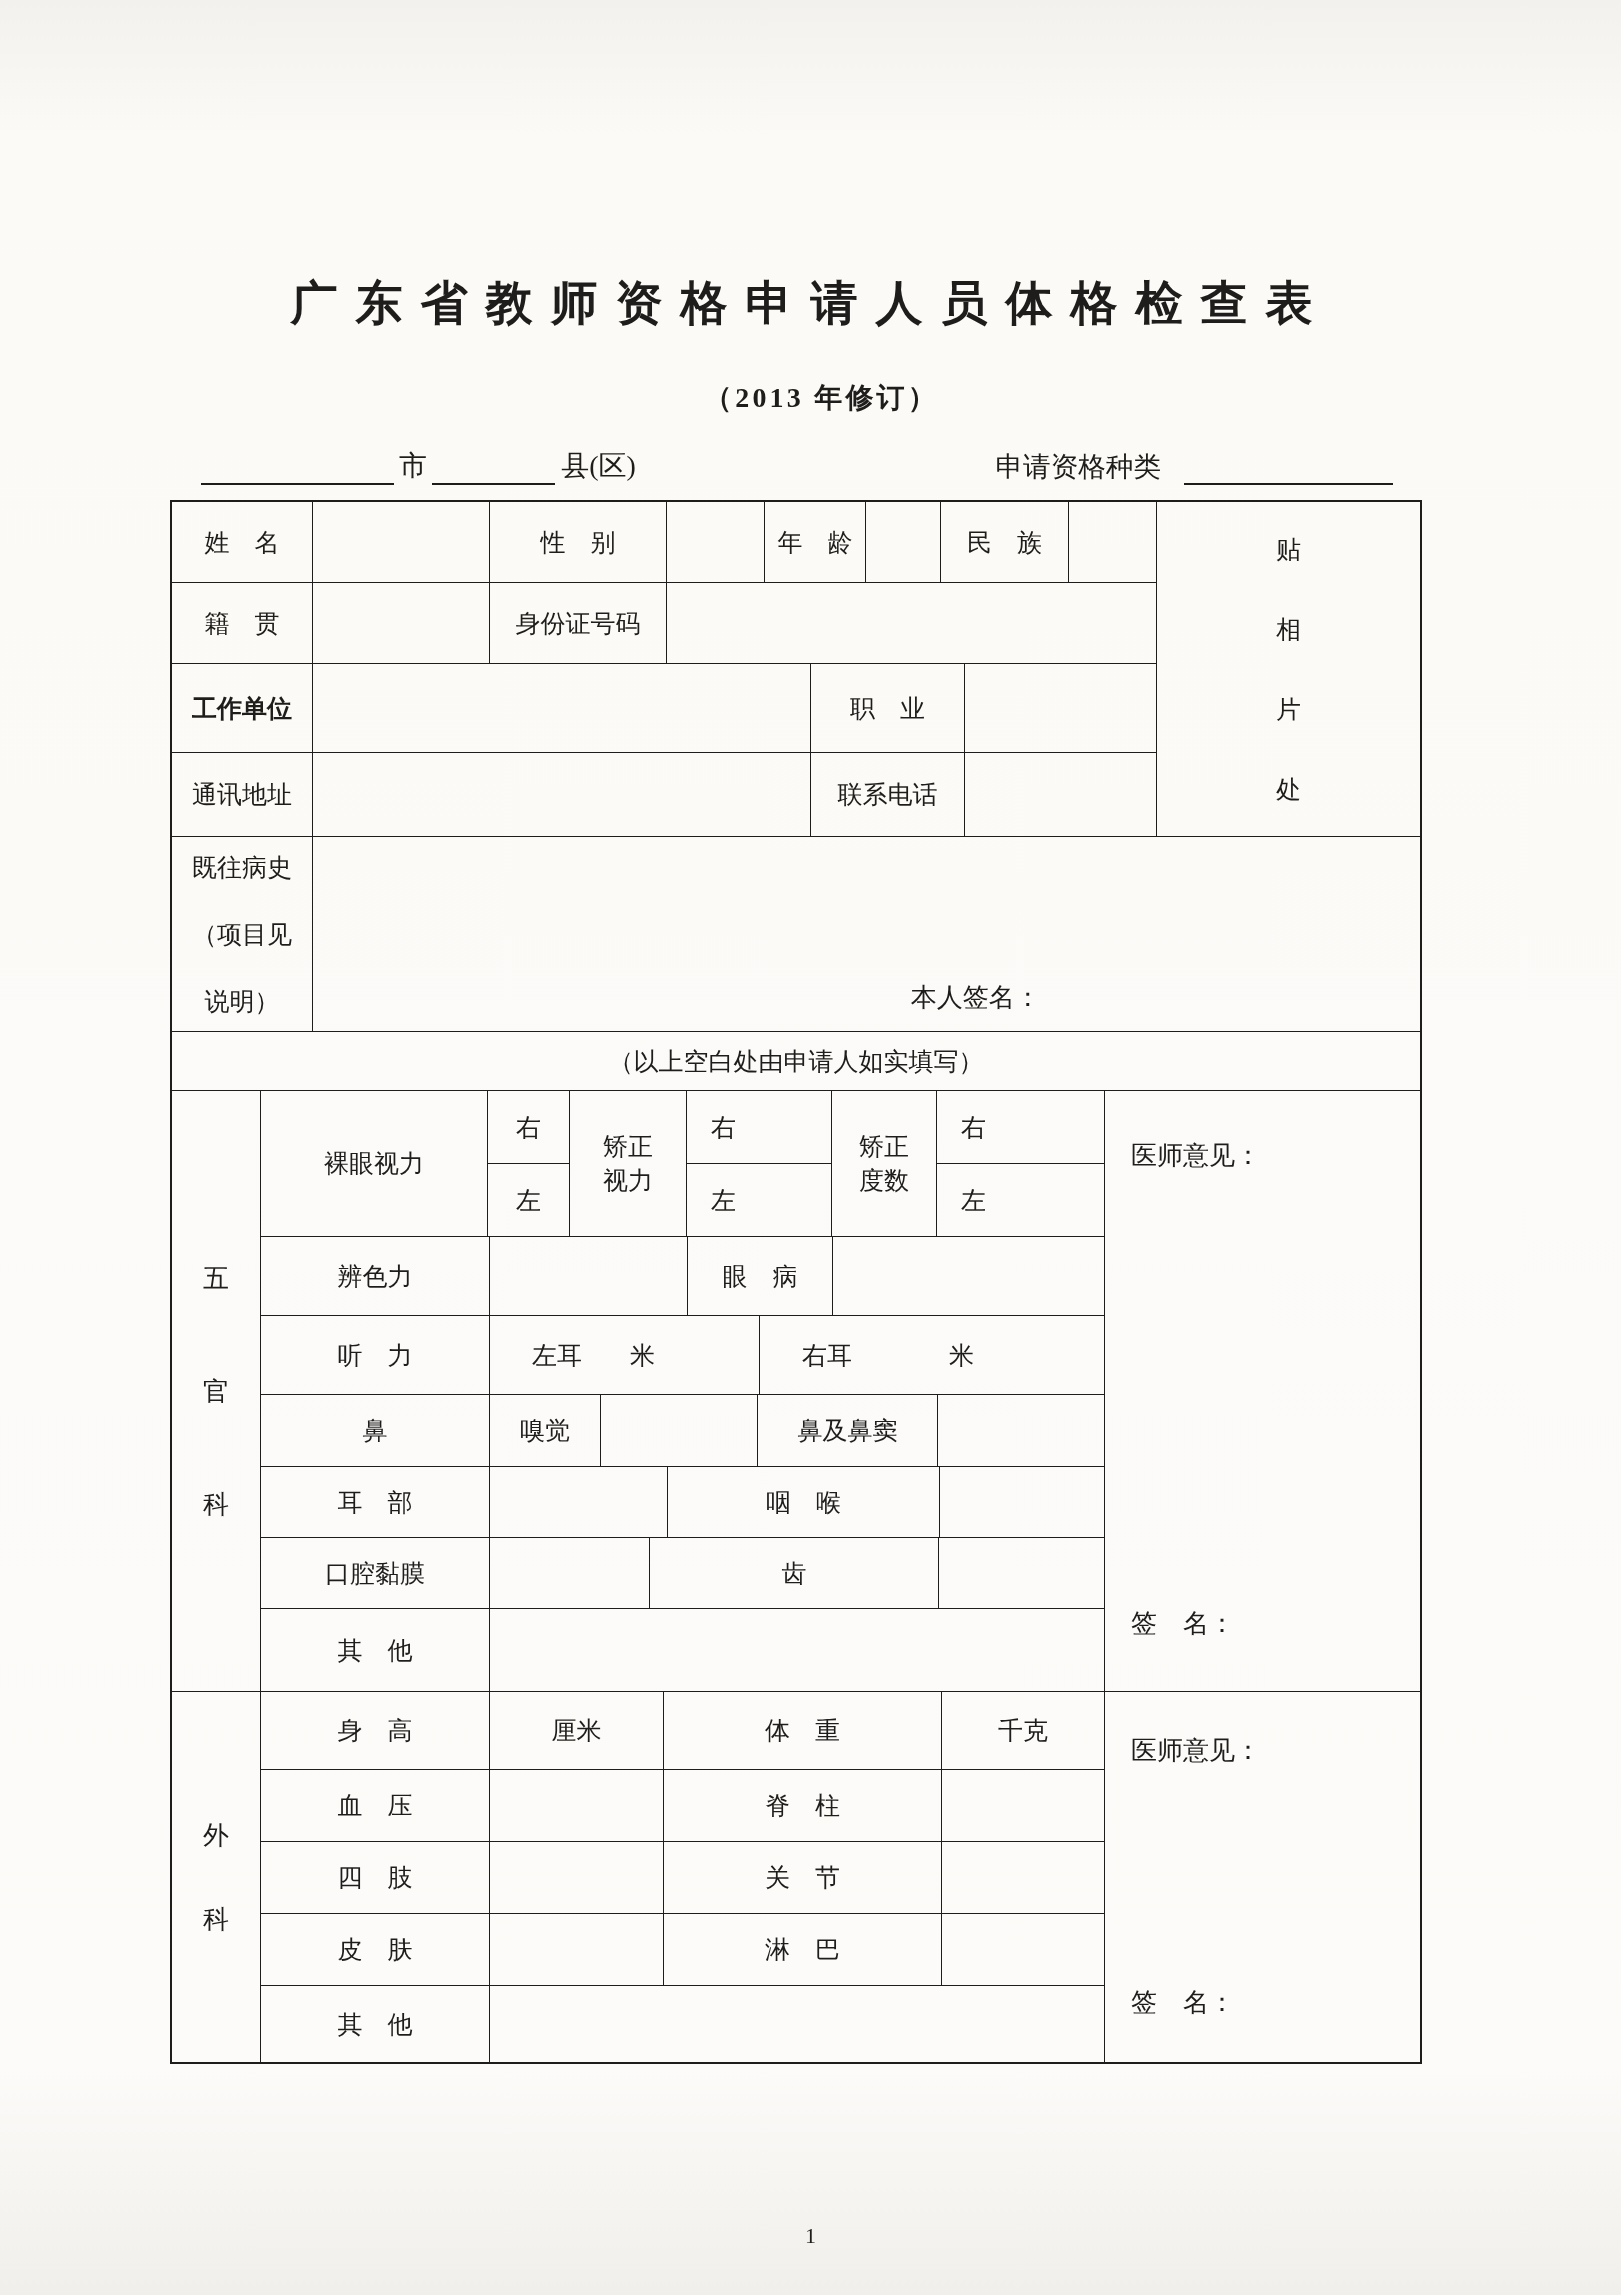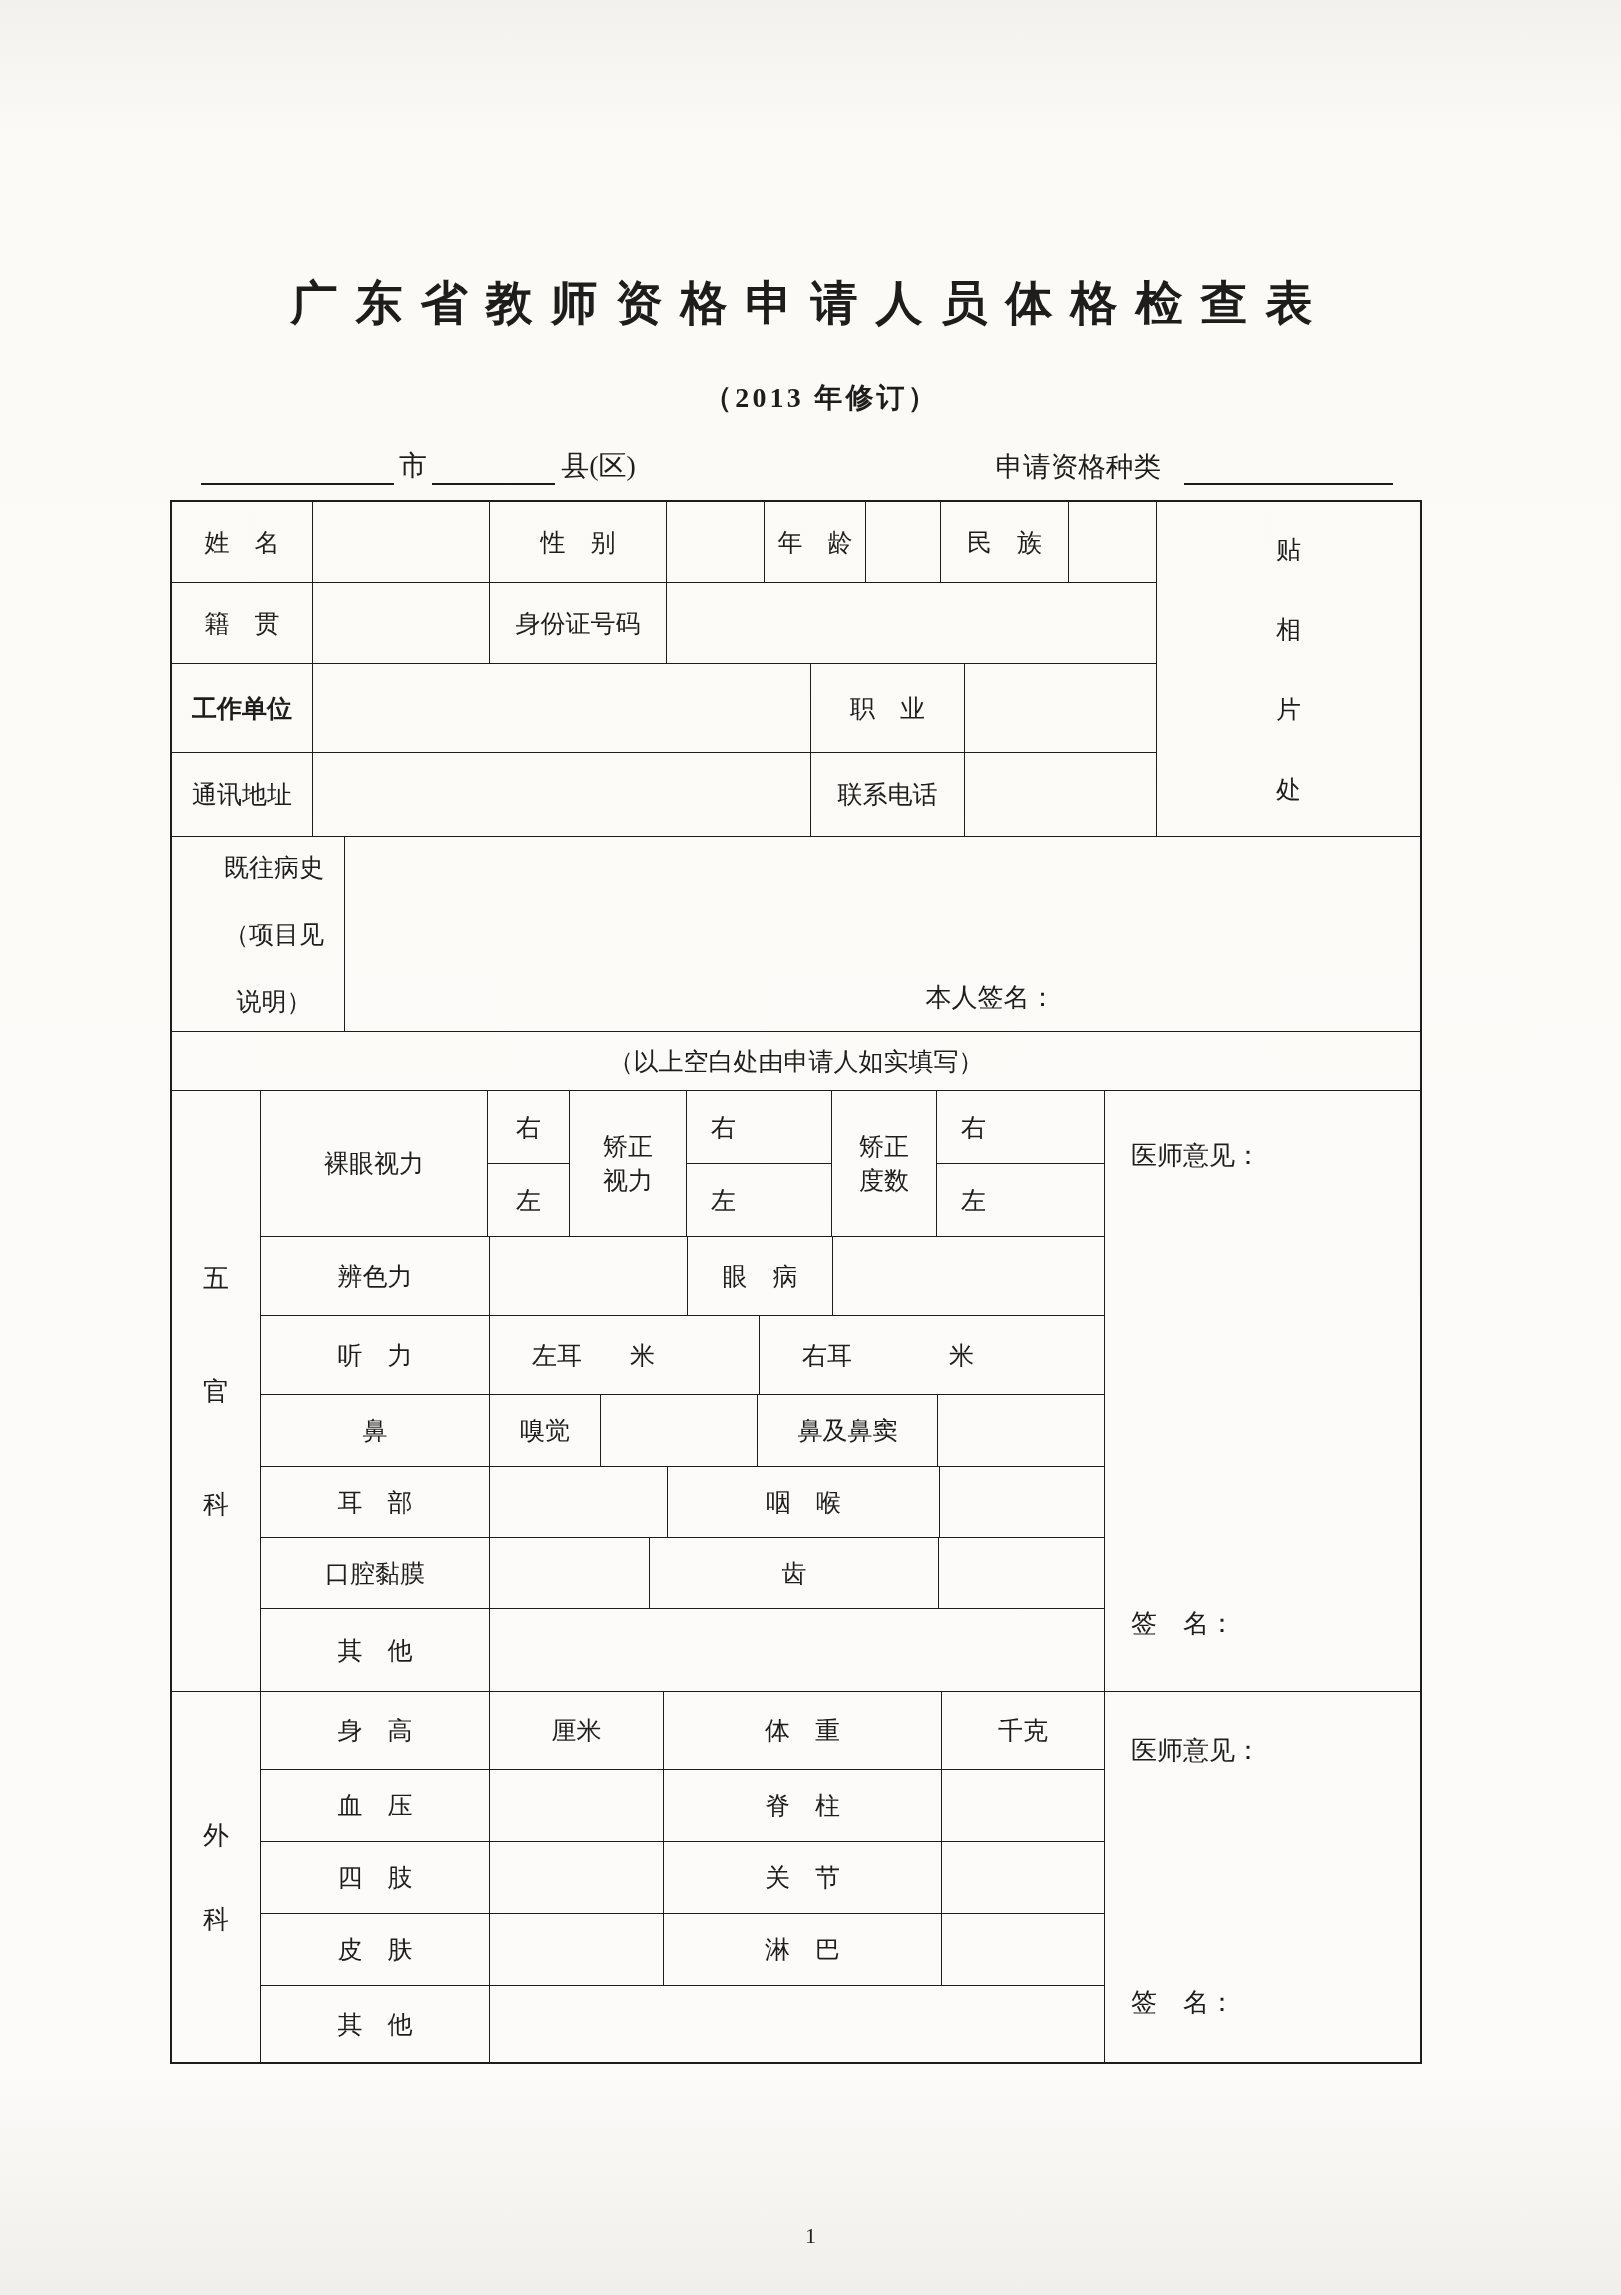"既往病史" div.t-row { padding-left: 32px -> none }
